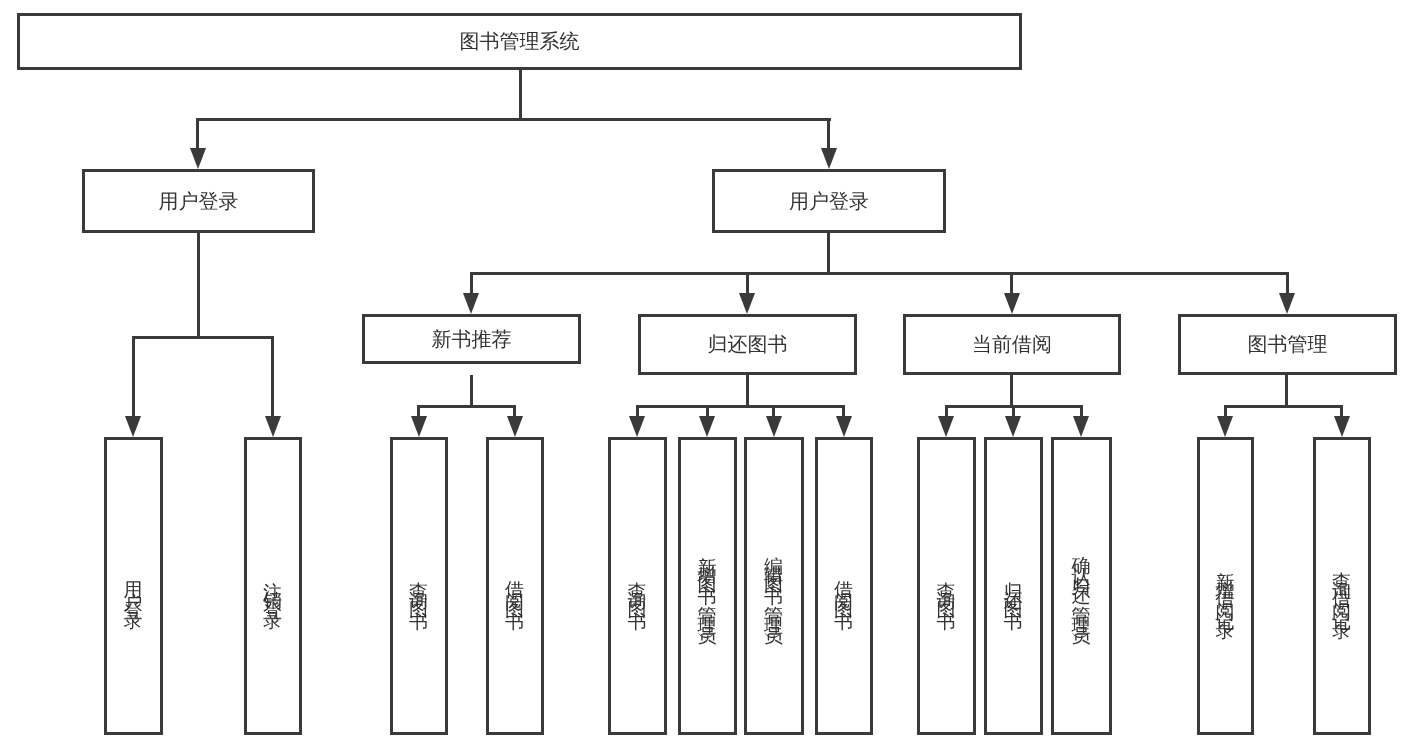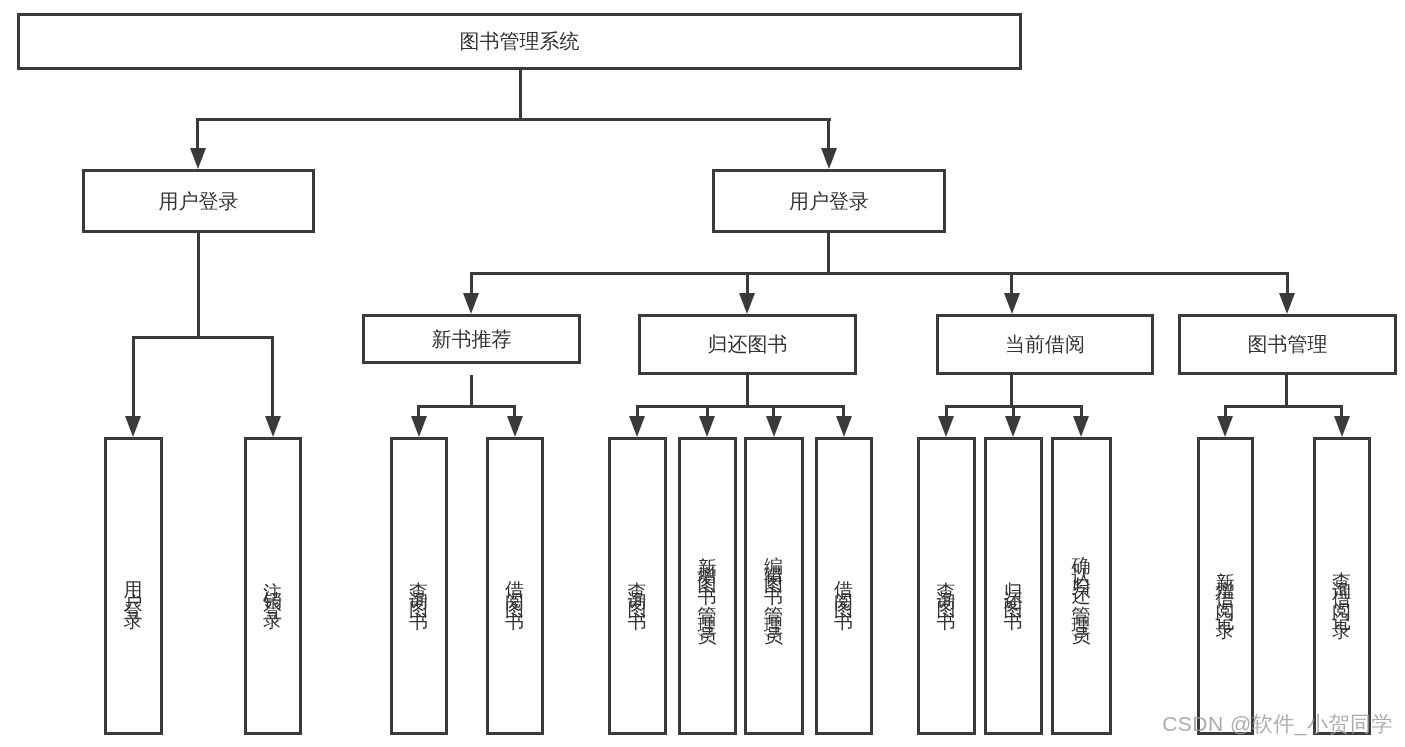"当前借阅" div.box { left: 936px -> 903px }
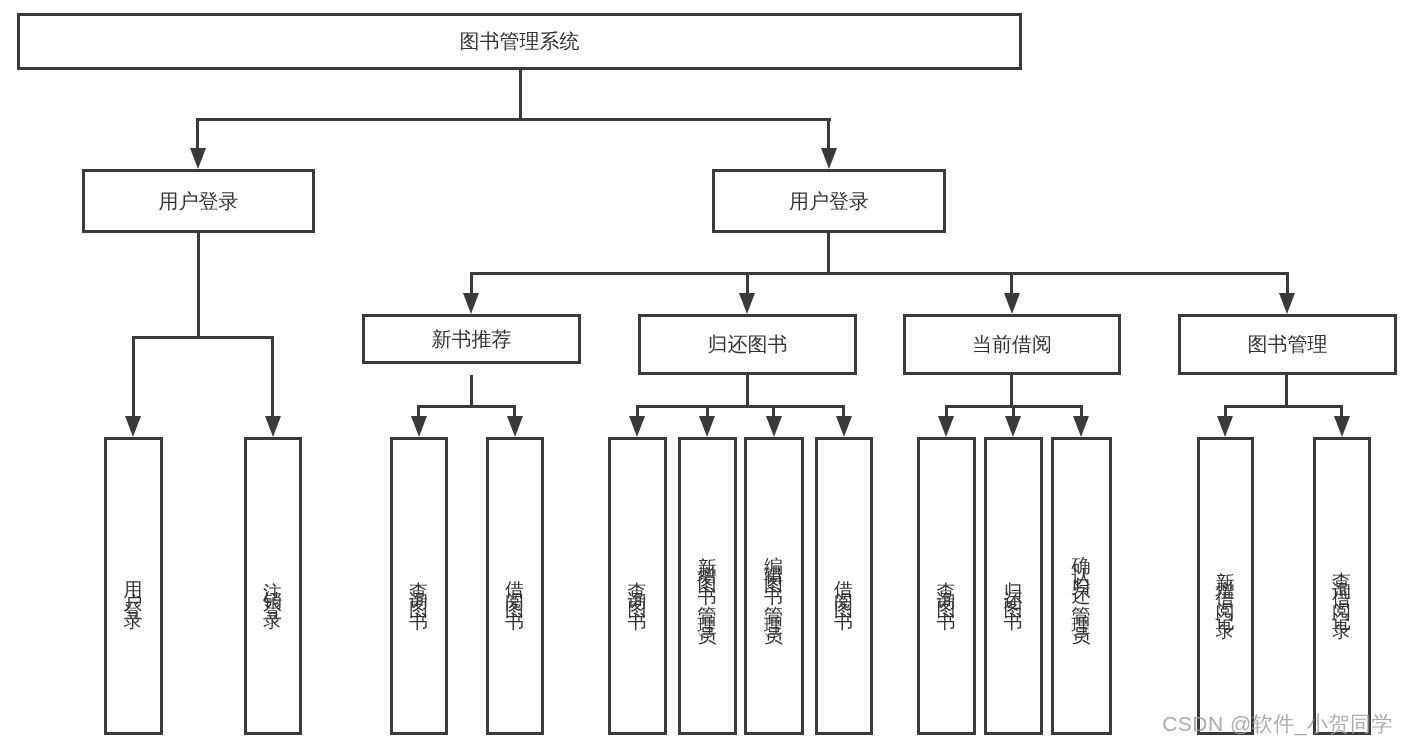"CSDN @软件_小贺同学" div.watermark { html: <div>CSDN @软件_小贺同学</div> -> none }
